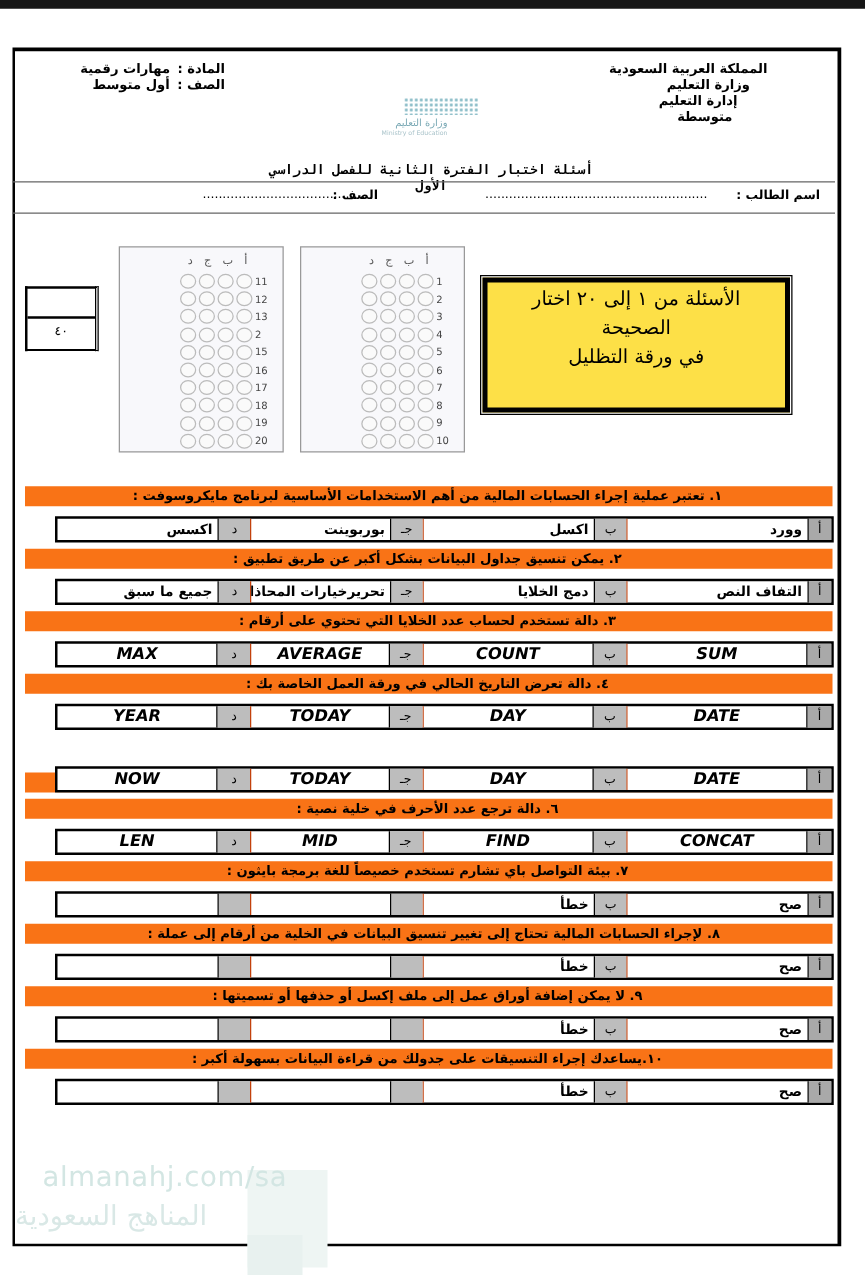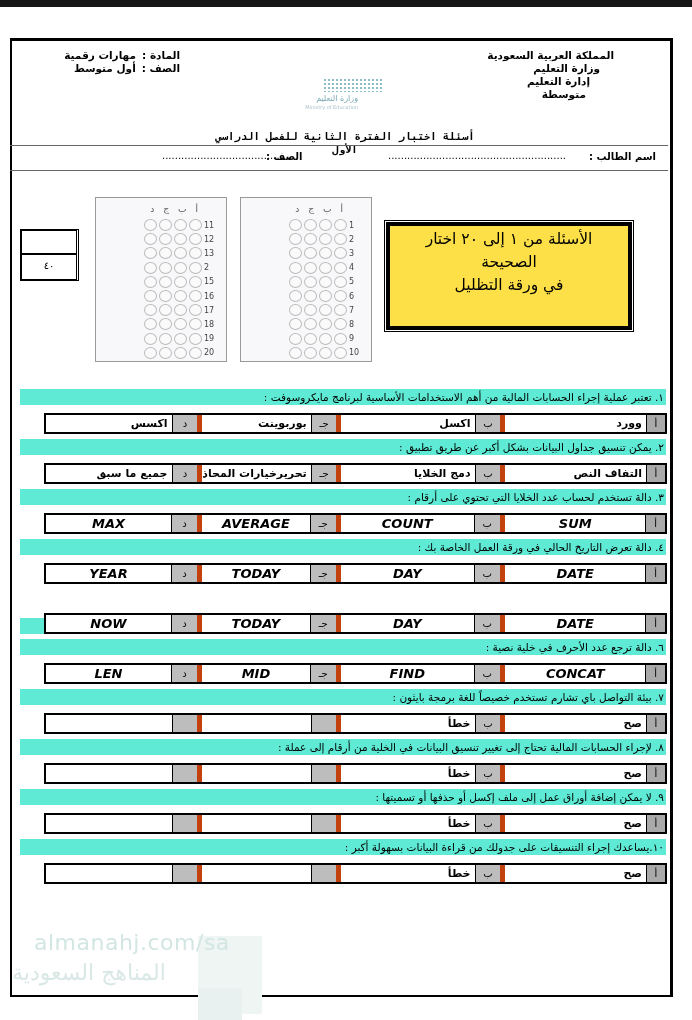"١. تعتبر عملية إجراء الحسابات" .q { background: #5eead4 -> #f97316; font-weight: normal -> bold; text-align: none -> center }
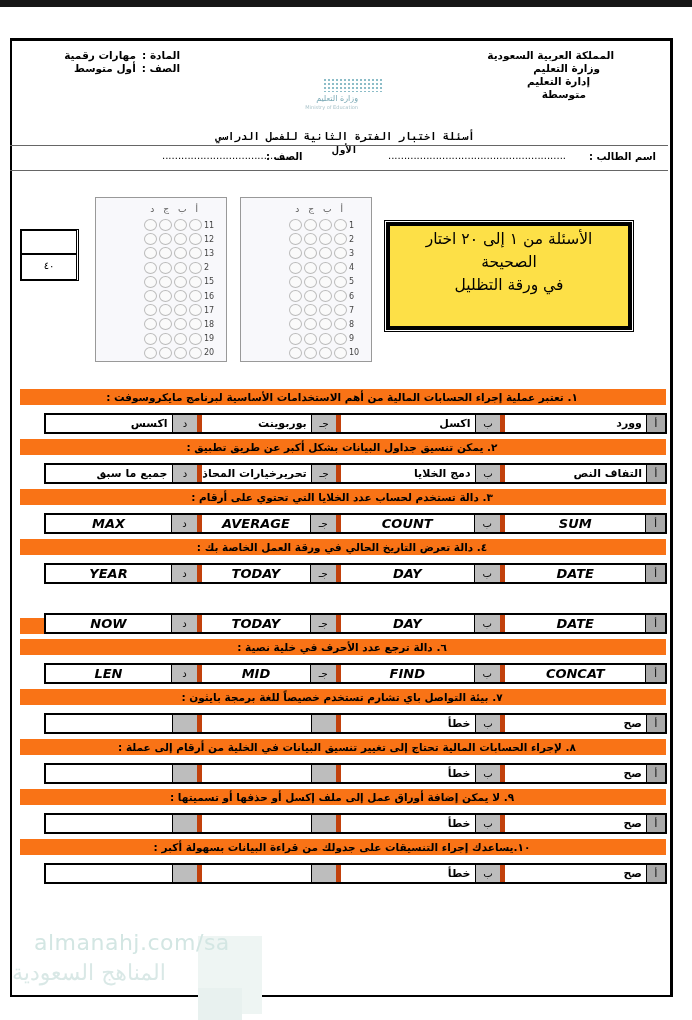"بوربوينت" .ans .tx { border-left: 5px solid #c2410c -> 1px solid #c2410c }
